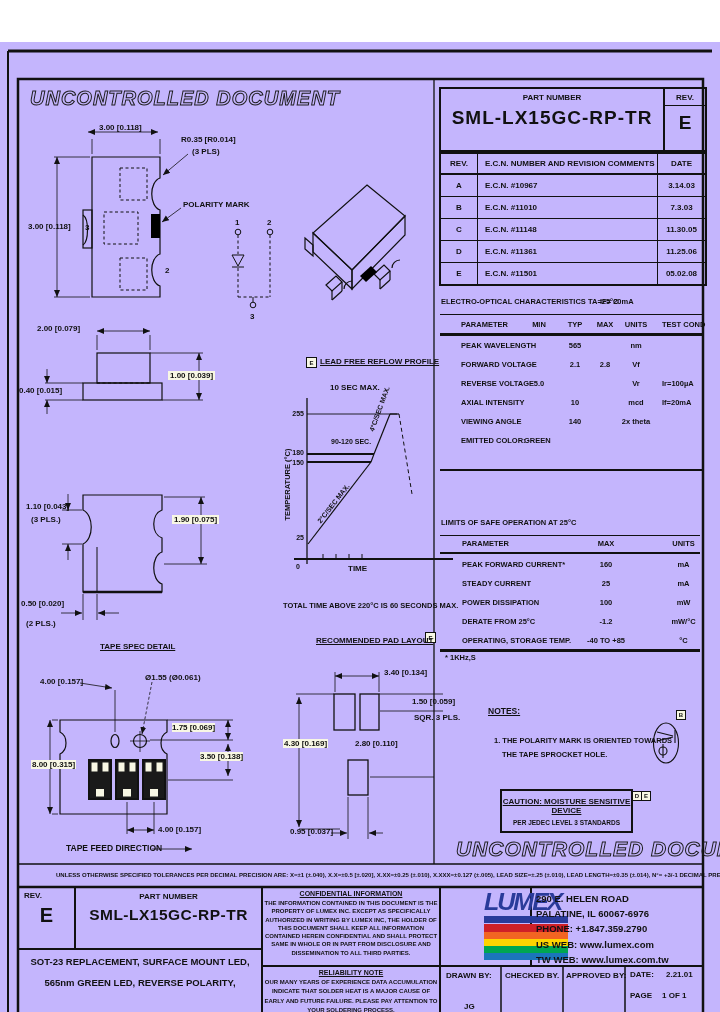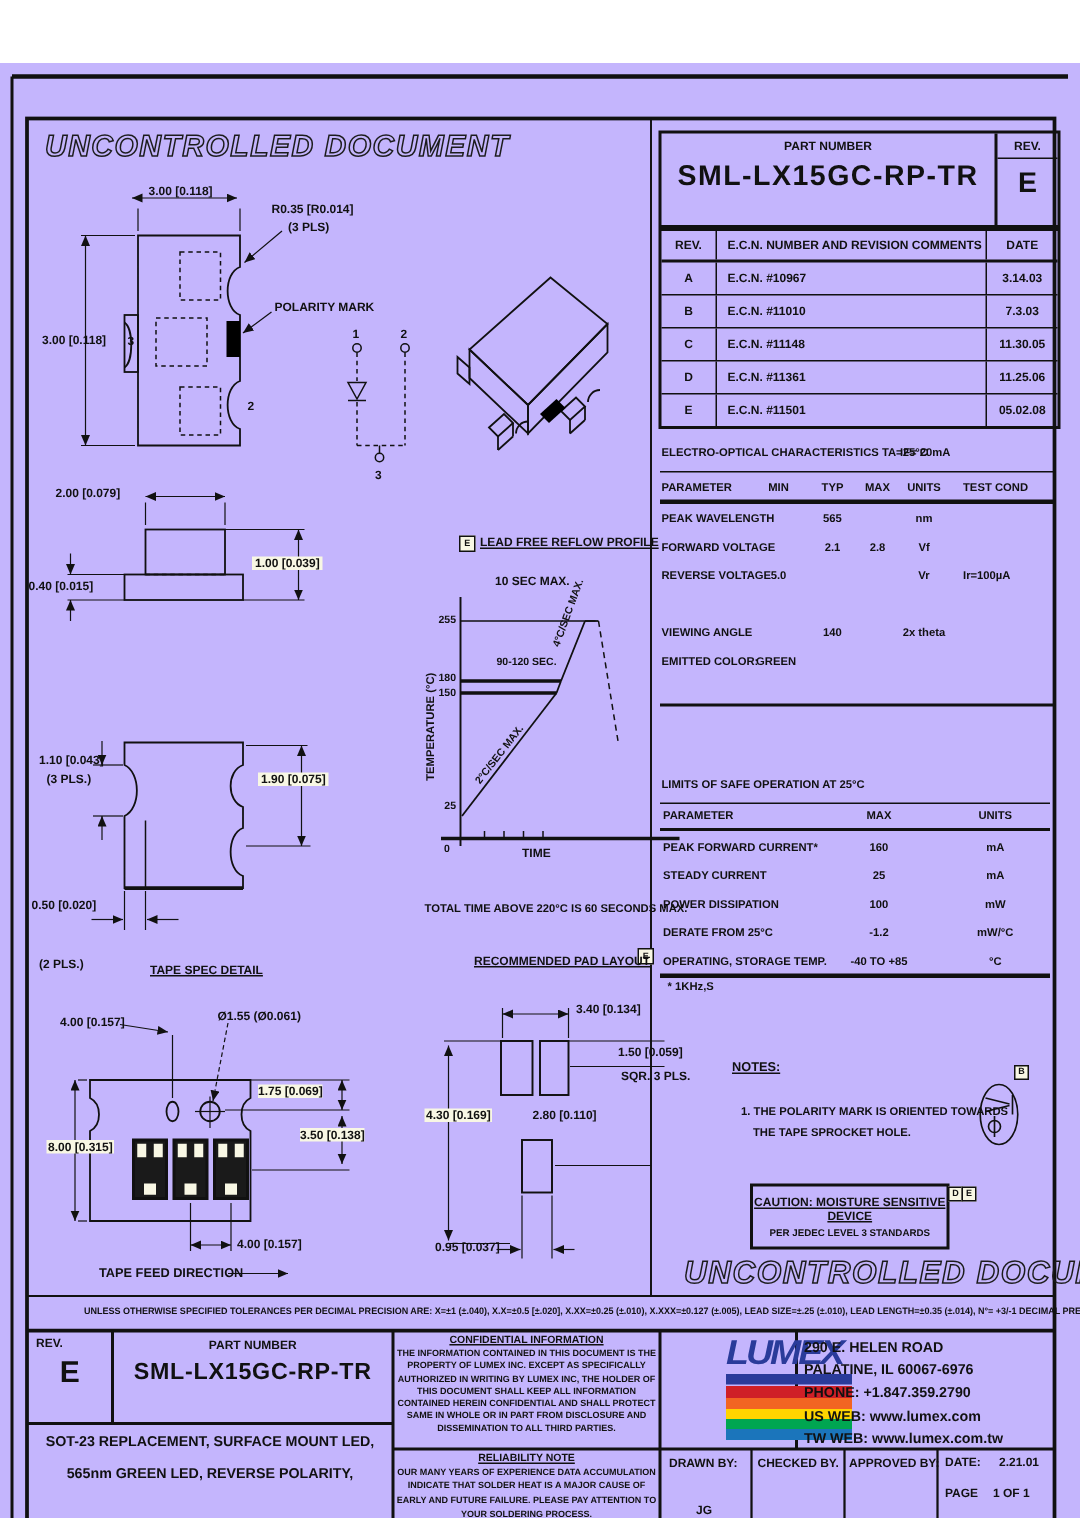"PARAMETER" .trow { left: 436px -> 456px }
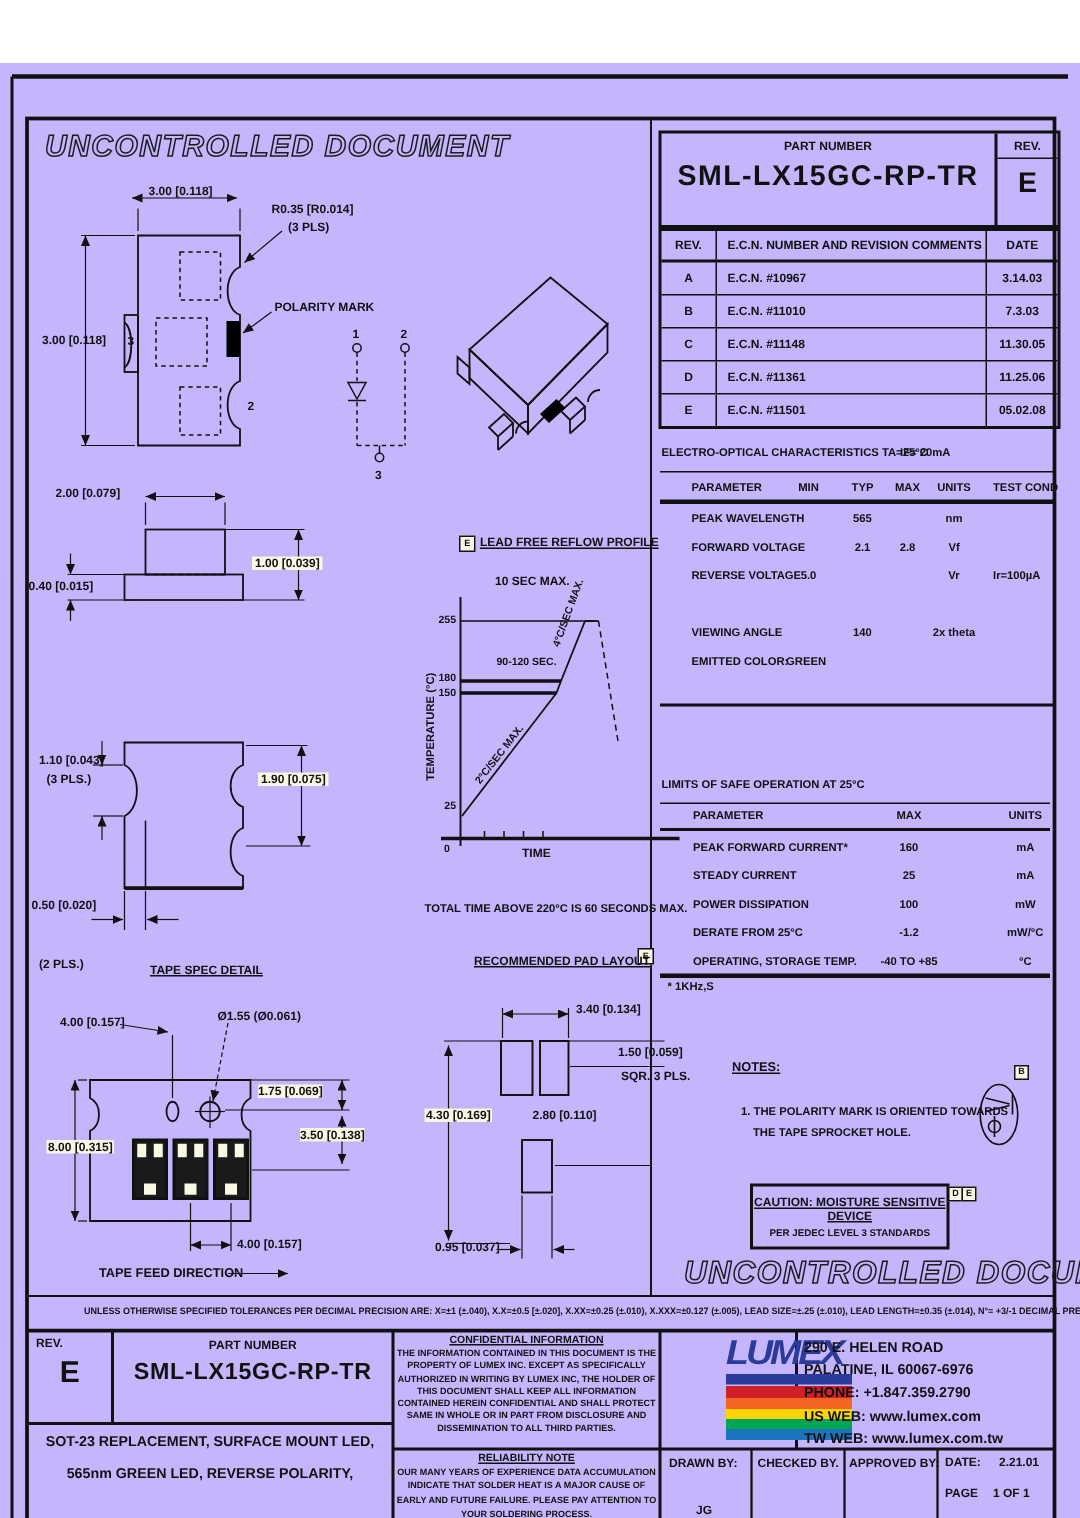"AXIAL INTENSITY" div.trow { html: none -> <div> <span>AXIAL INTENSITY</span> <span></span> <span>10</span> <span></span> <span>mcd</span> <span>If=20mA</span> </div> }
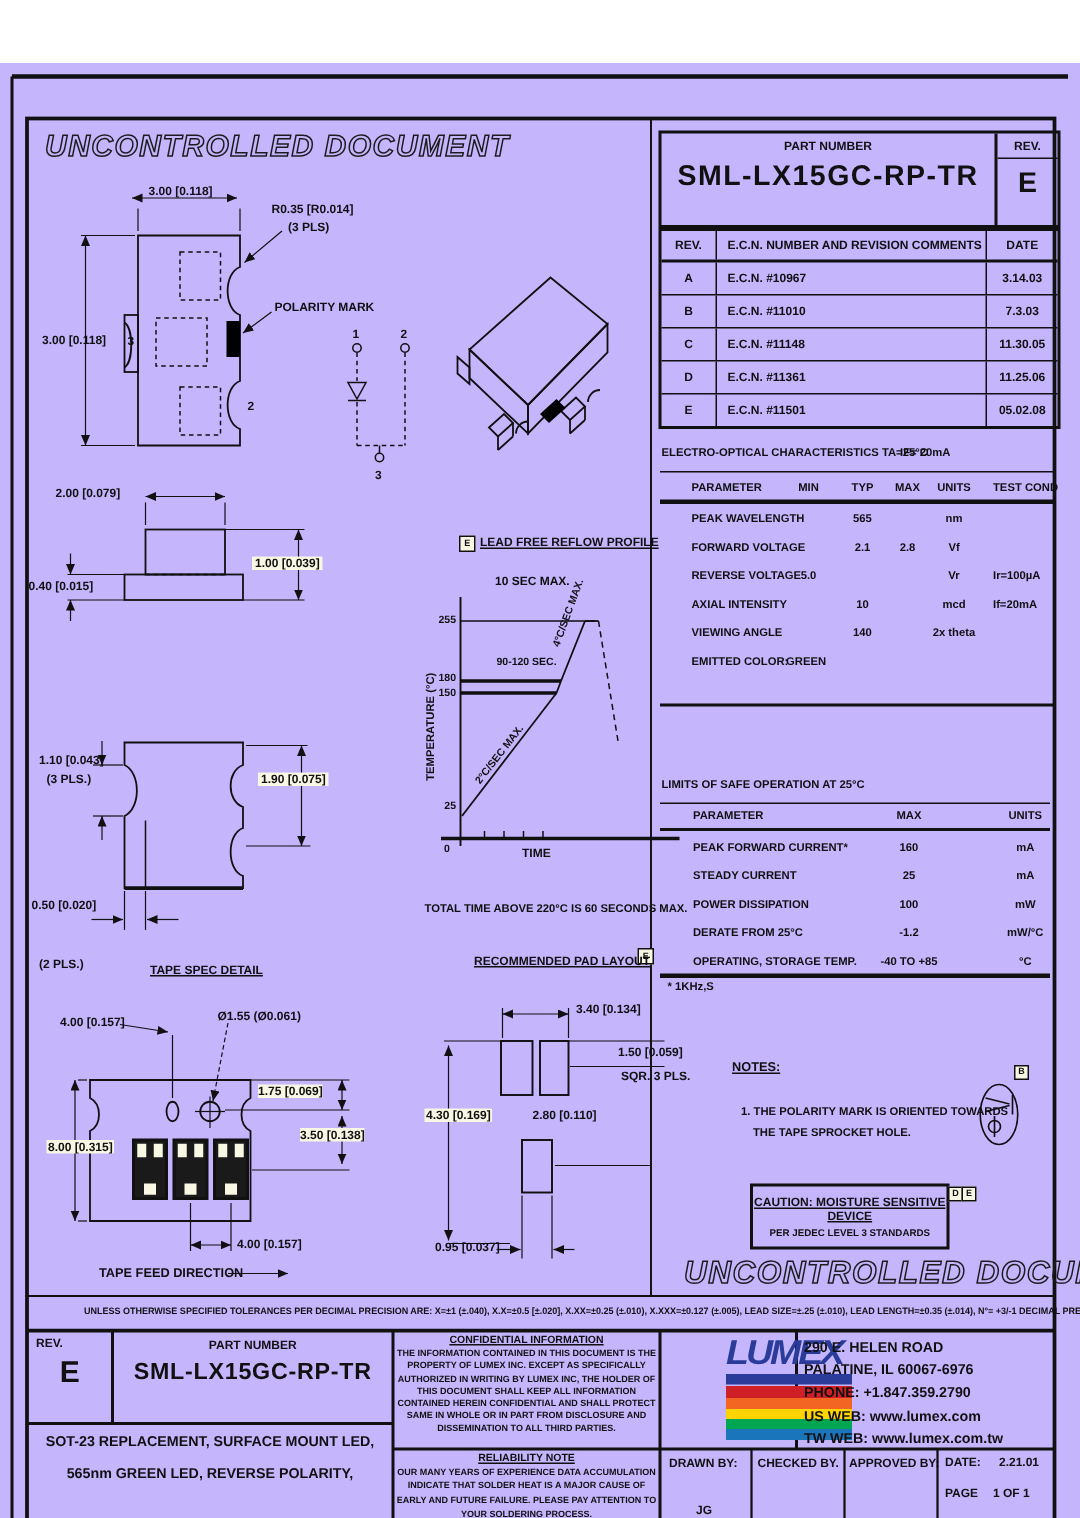"(2 PLS.)" div.L { top: 596px -> 577px }
